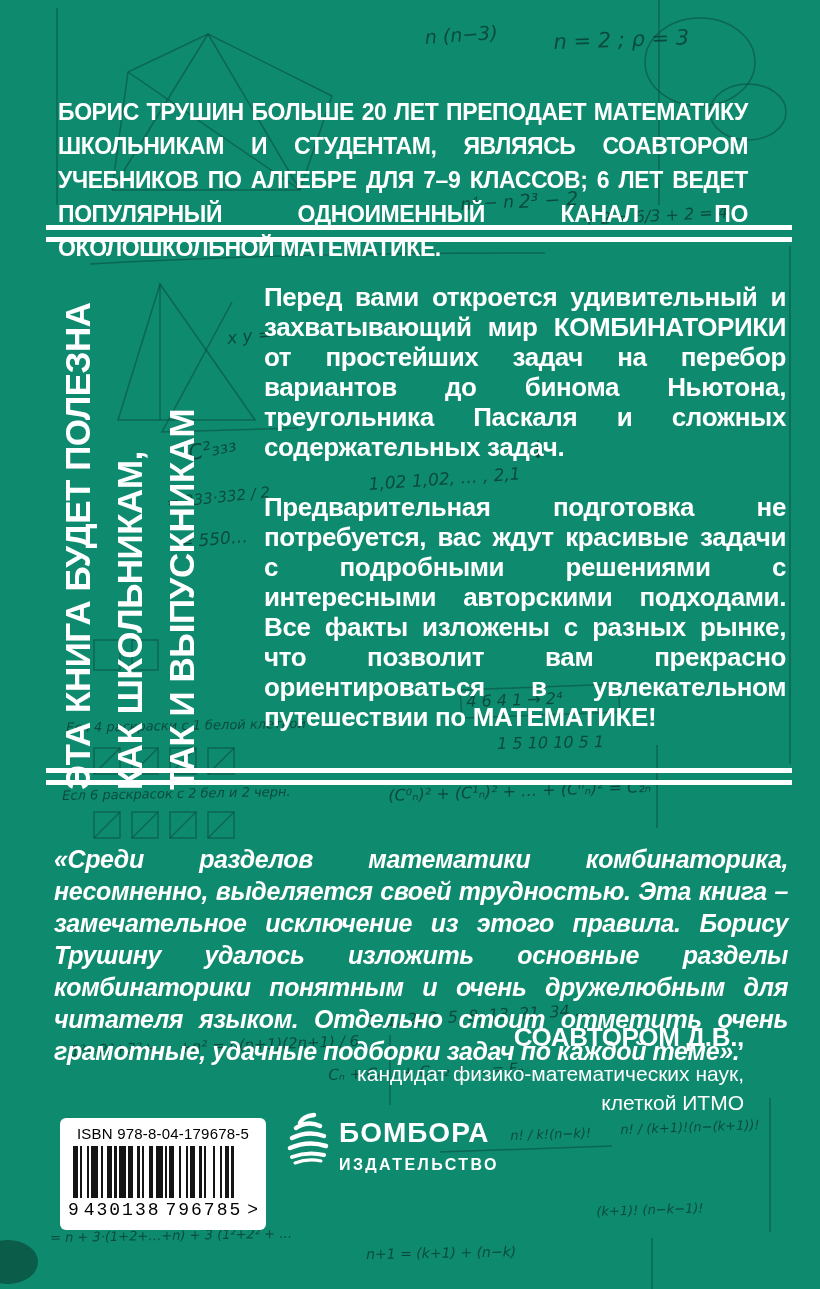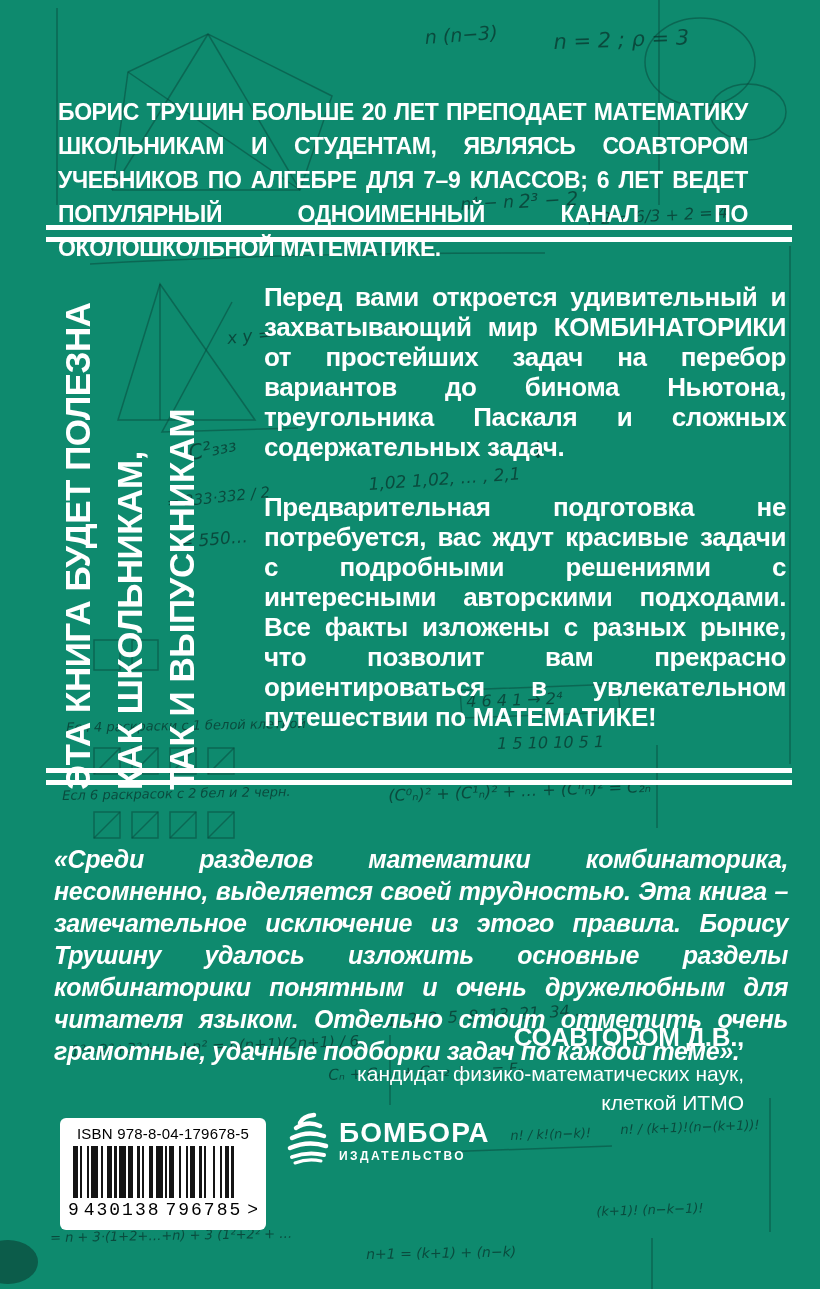"ИЗДАТЕЛЬСТВО" .pub-tag { font-size: 12px -> 16px; margin-top: 1px -> 8px }
